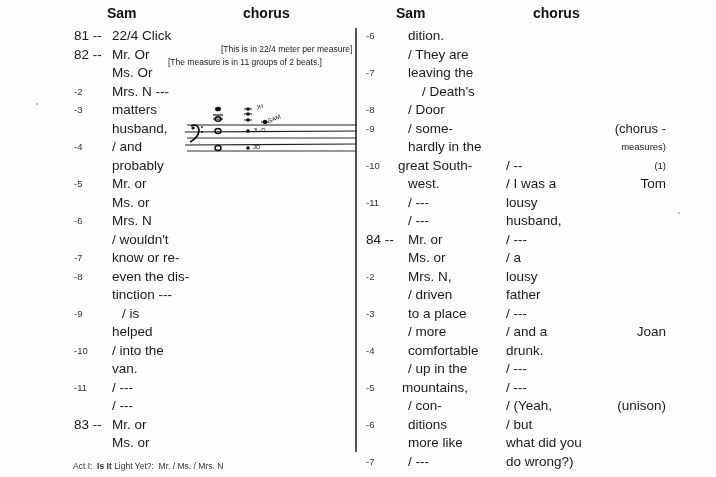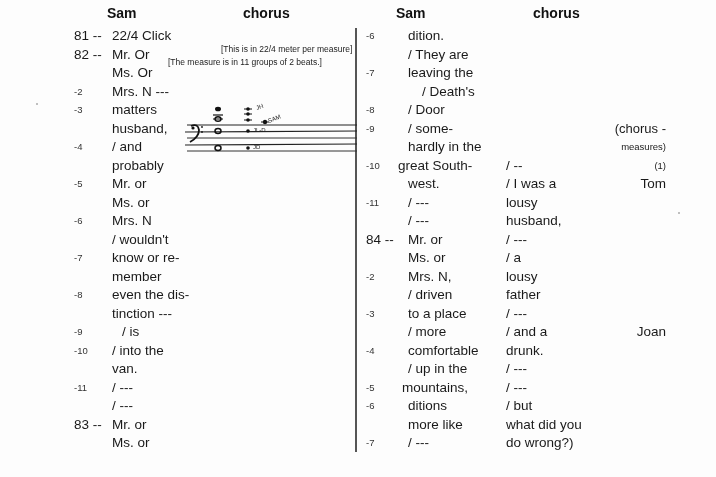"member" div.row { html: <div> <span></span> <span>member</span> </div> -> none }
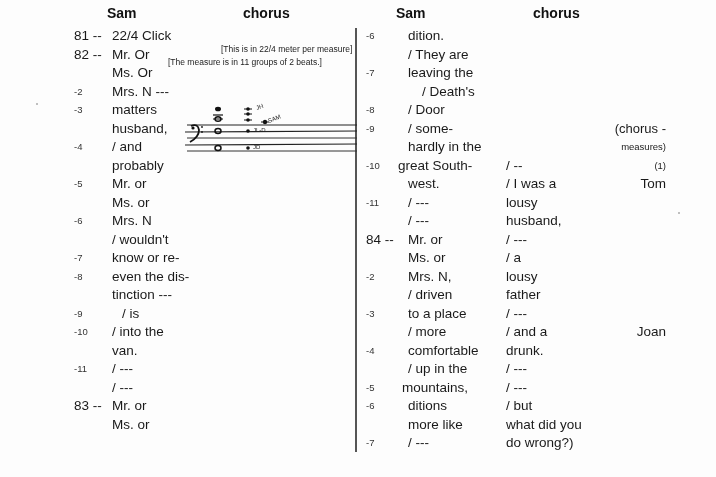"helped" div.row { html: none -> <div> <span></span> <span>helped</span> </div> }
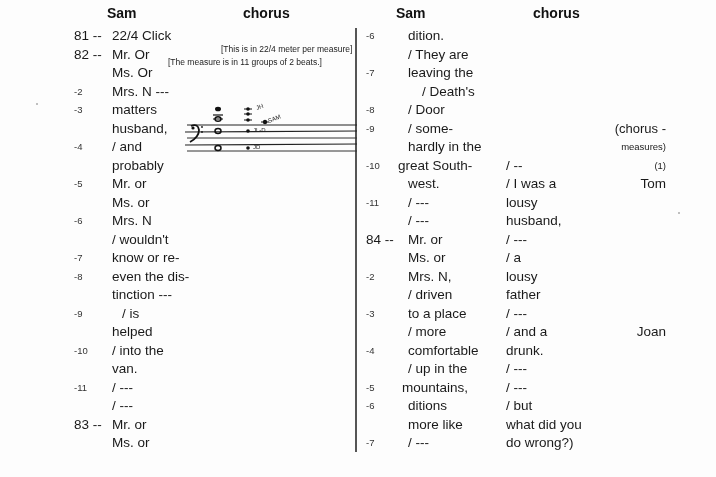"/ con-" div.row { html: none -> <div> <span></span> <span>/ con-</span> <span>/ (Yeah,</span> <span>(unison)</span> </div> }
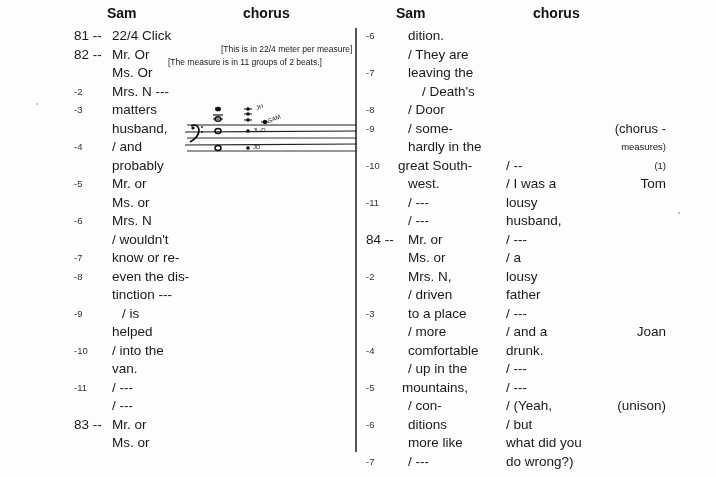"Act I: Is It Light" div.footer { html: none -> <div> <span>Act I:</span>&nbsp; <b>Is It</b> <span>Light Yet?:</span>&nbsp; <span>Mr. / Ms. / Mrs. N</span> </div> }
